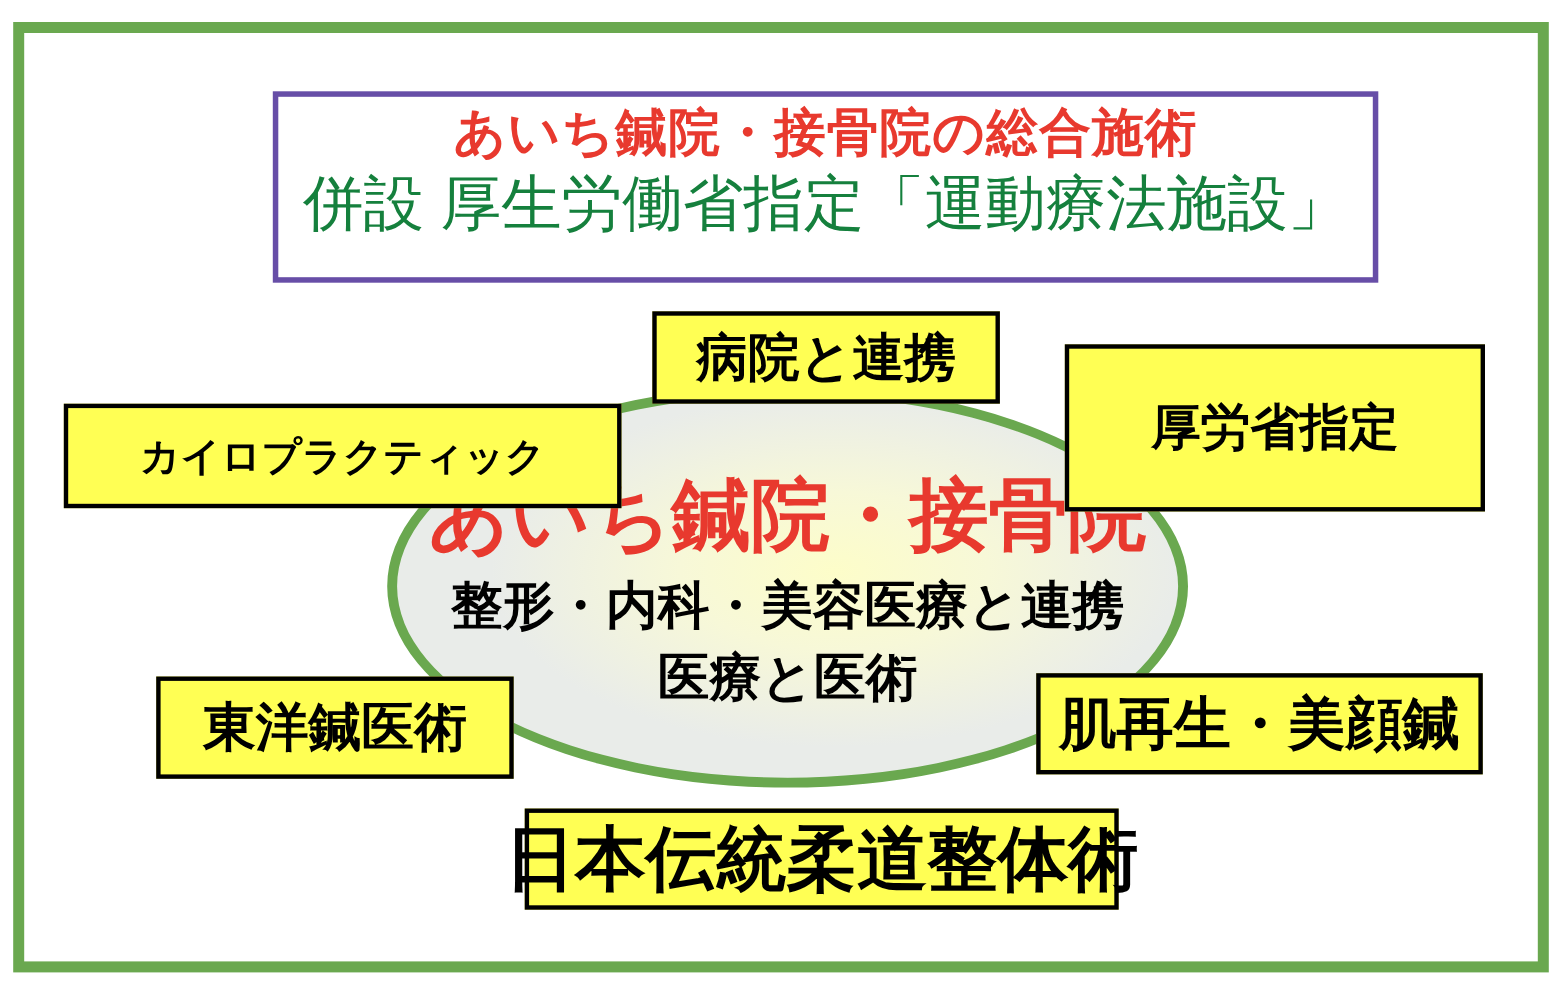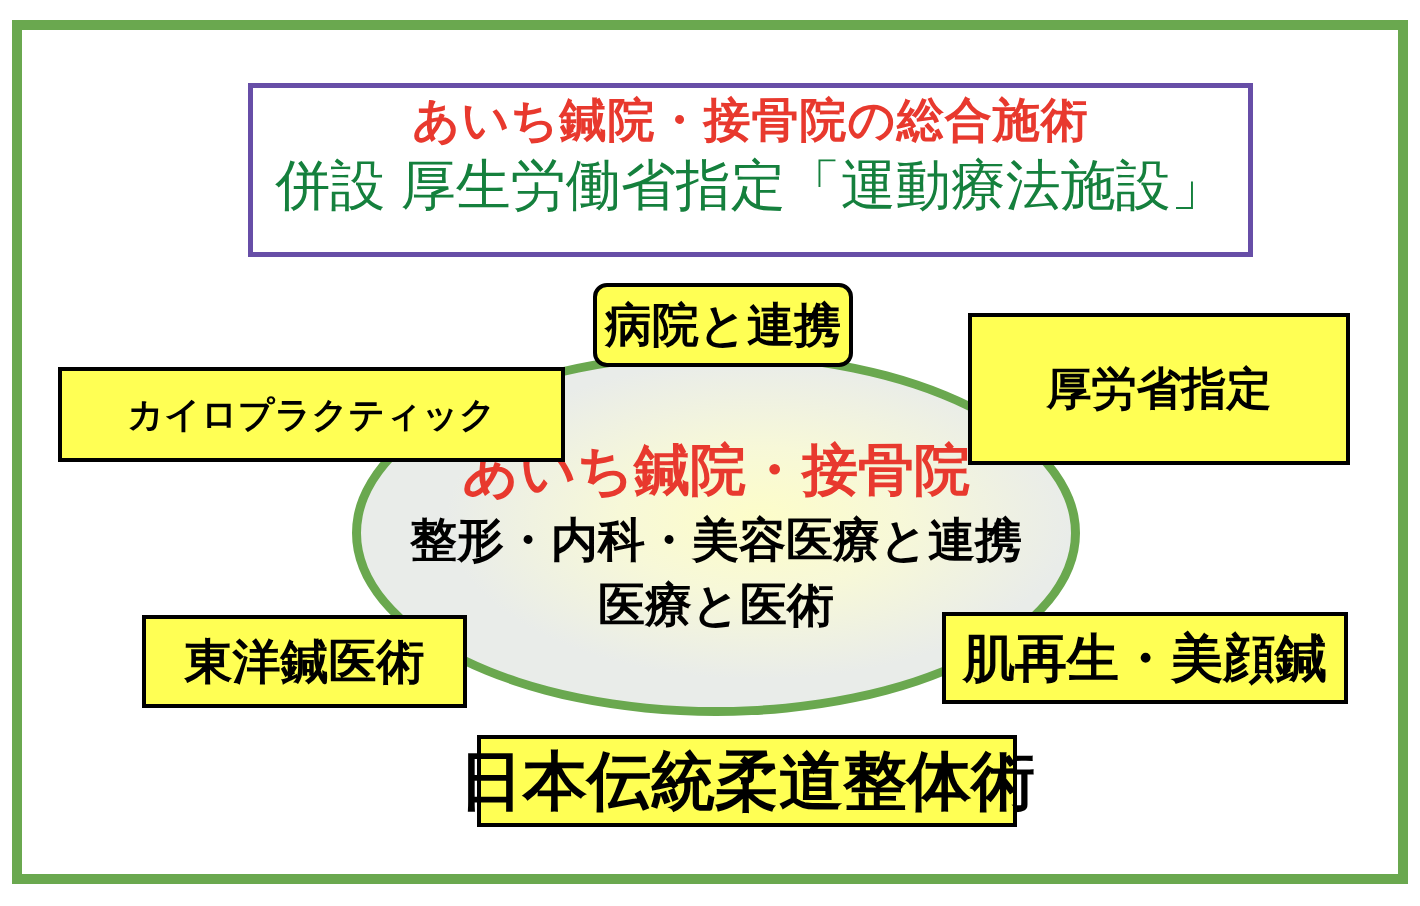"病院と連携" .box-hospital { border-radius: 14px -> none; width: 260px -> 316px }
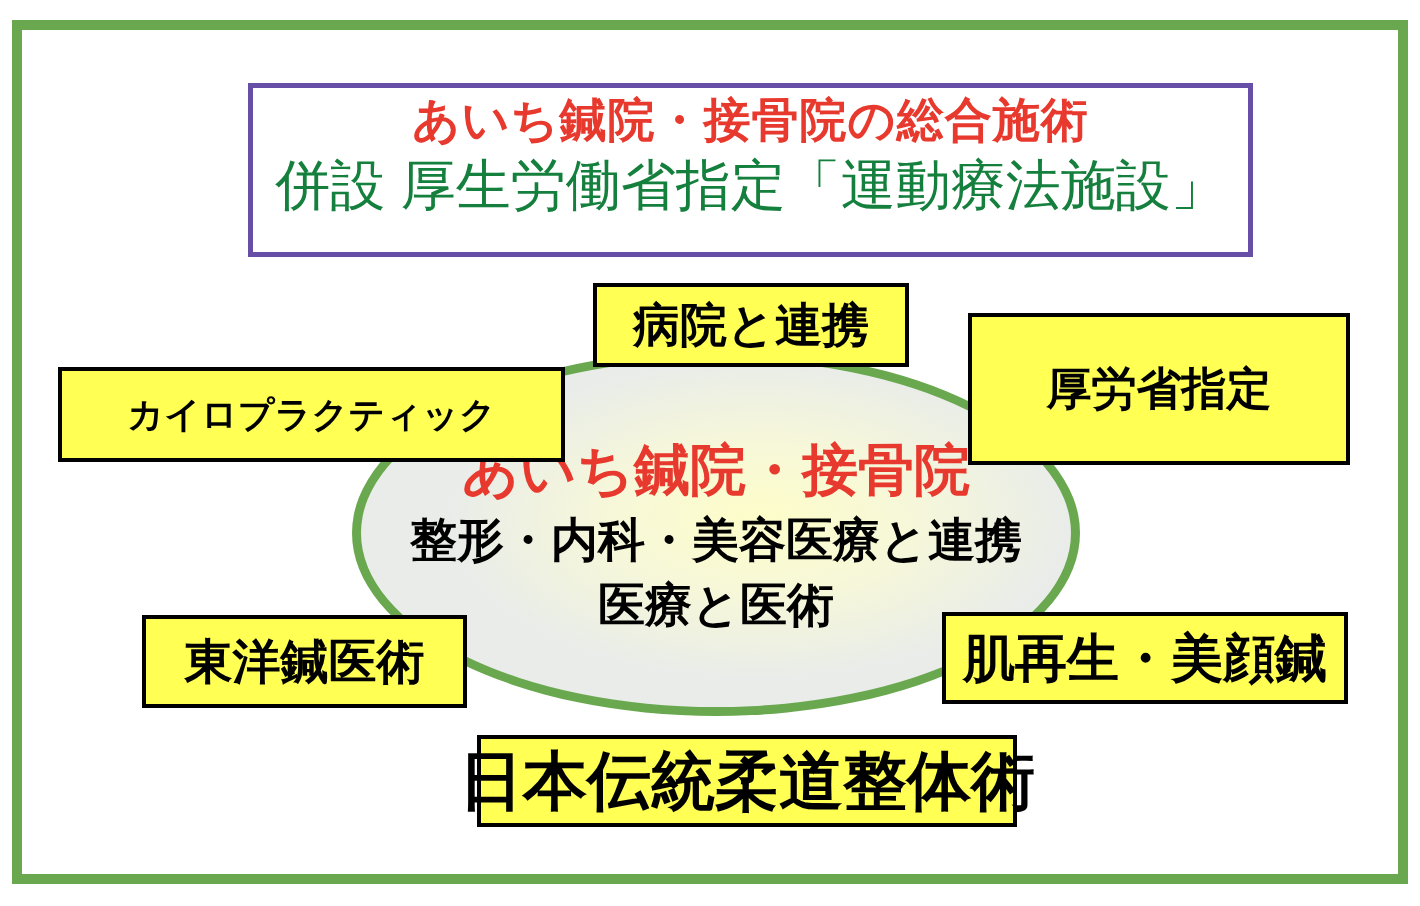"あいち鍼院・接骨院" .center-title { font-size: 56px -> 72px }
